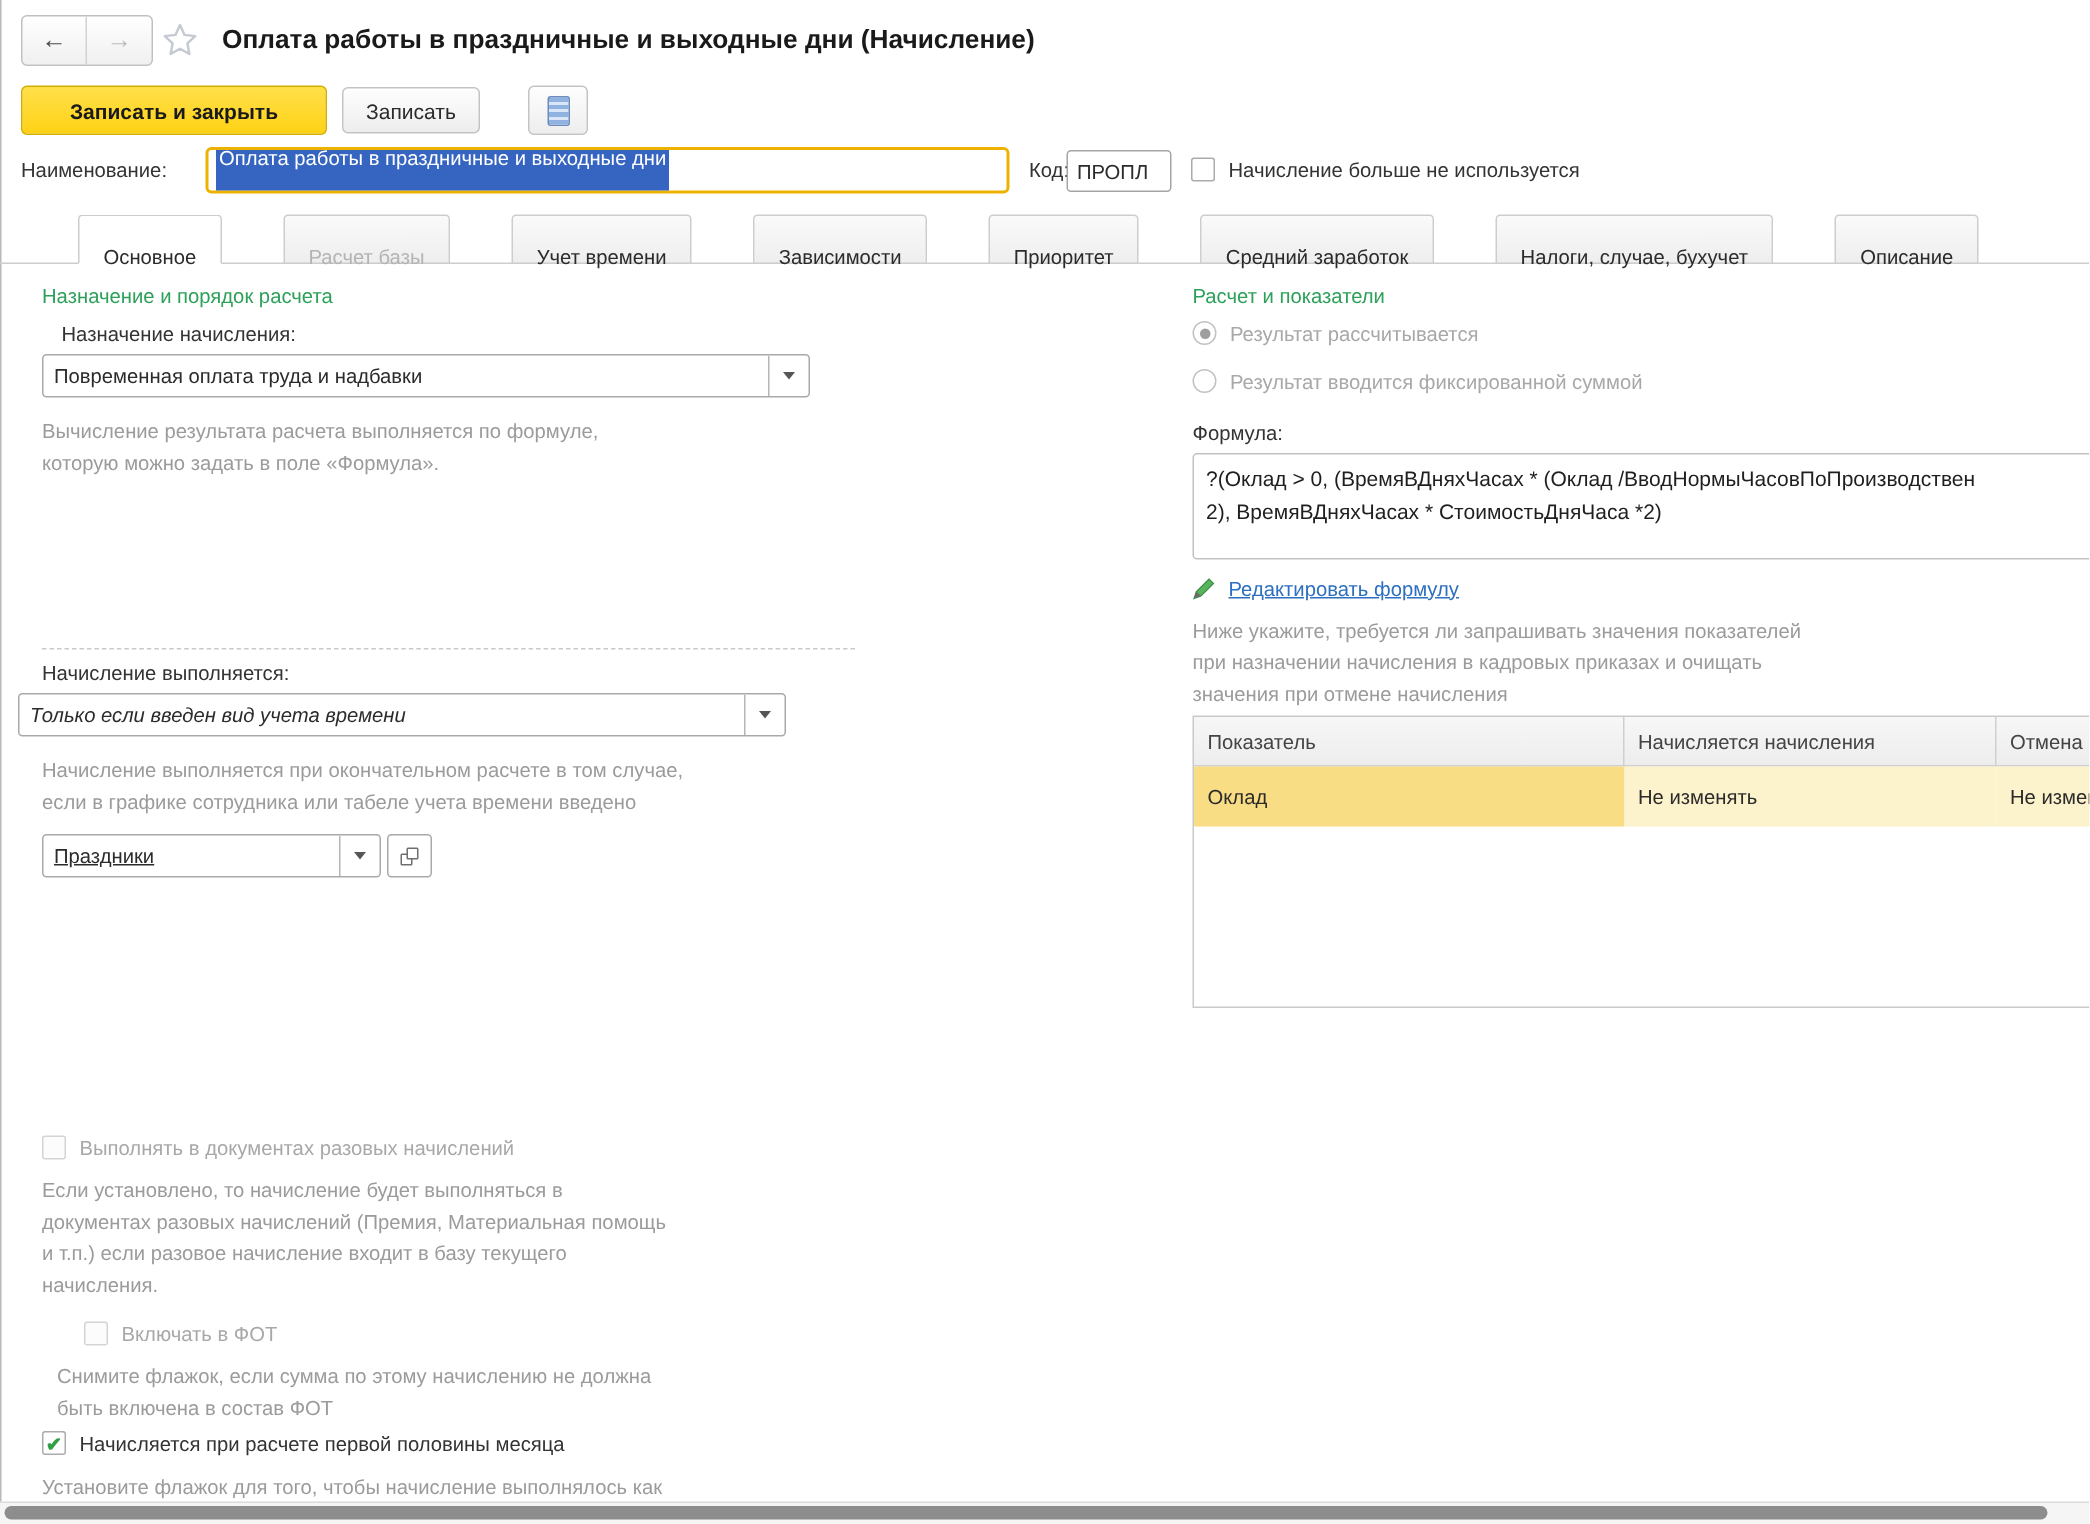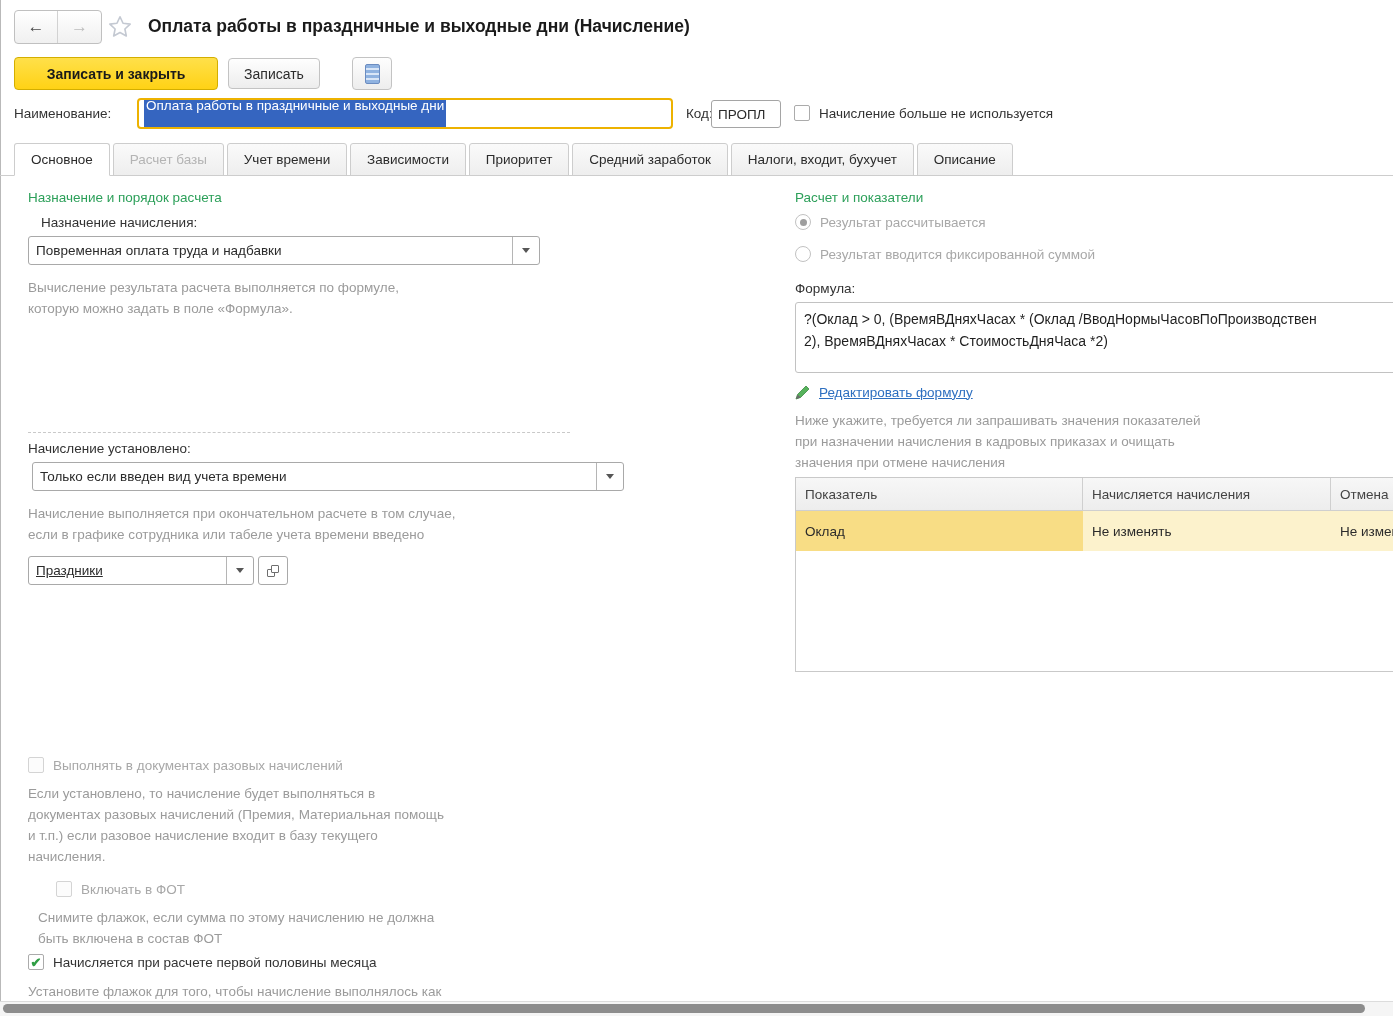"Основное" .tab { margin-left: none -> 38px; padding: 0 16px -> 12px 16px }
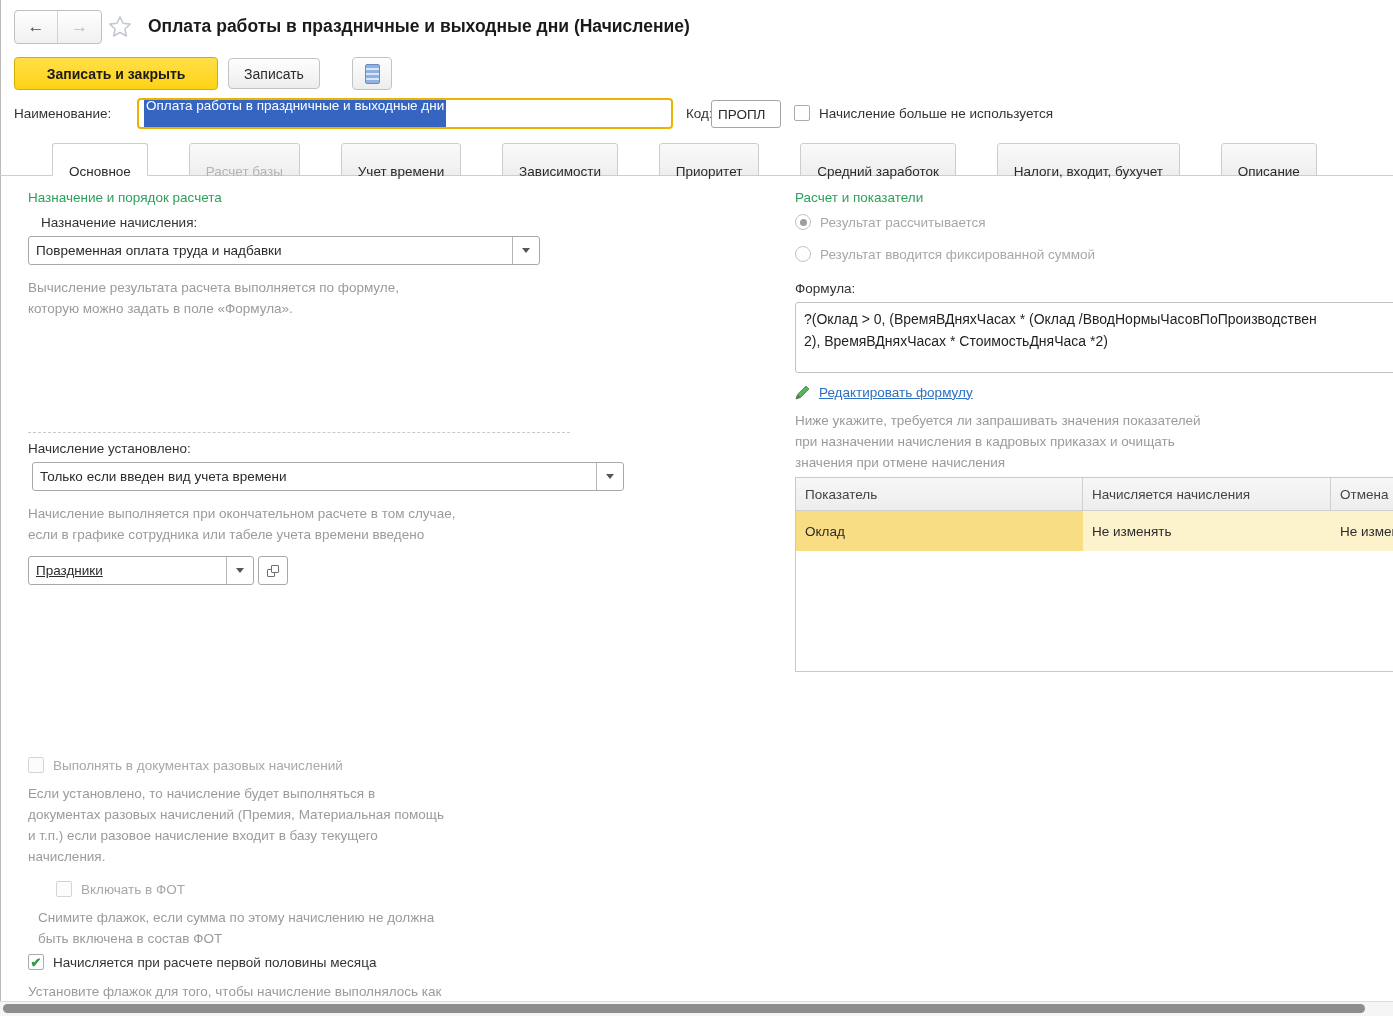"Налоги, входит, бухучет" span.tab { text: входит -> случае }
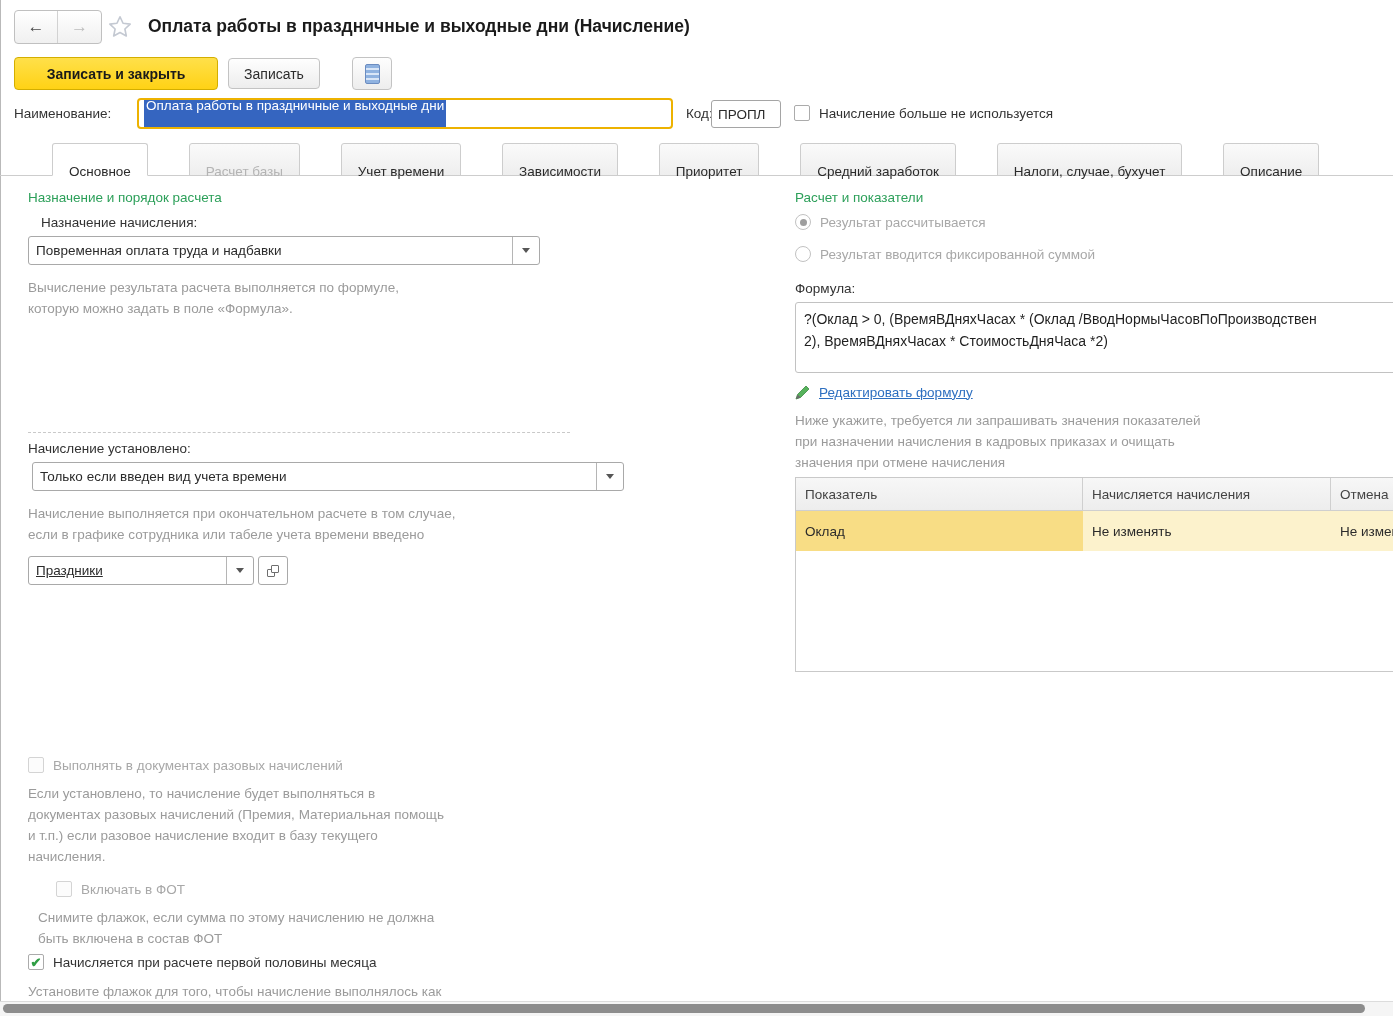"Начисление установлено:" div.abs { text: установлено -> выполняется }
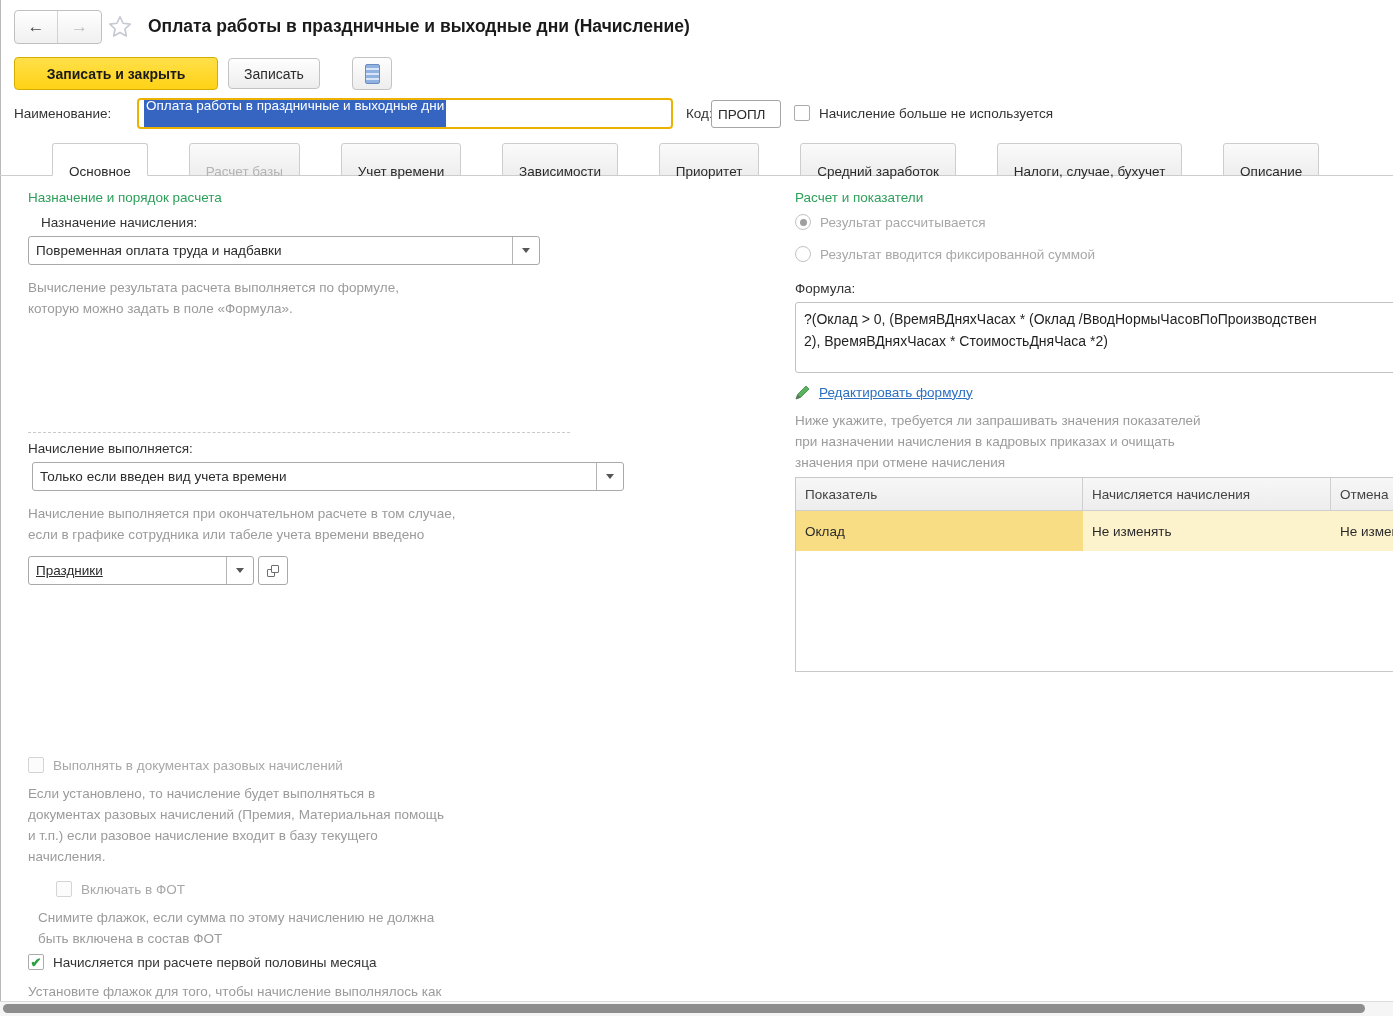"Только если введен вид учета" .lt-perf-field { font-style: none -> italic; left: 32px -> 12px; width: 592px -> 512px }
